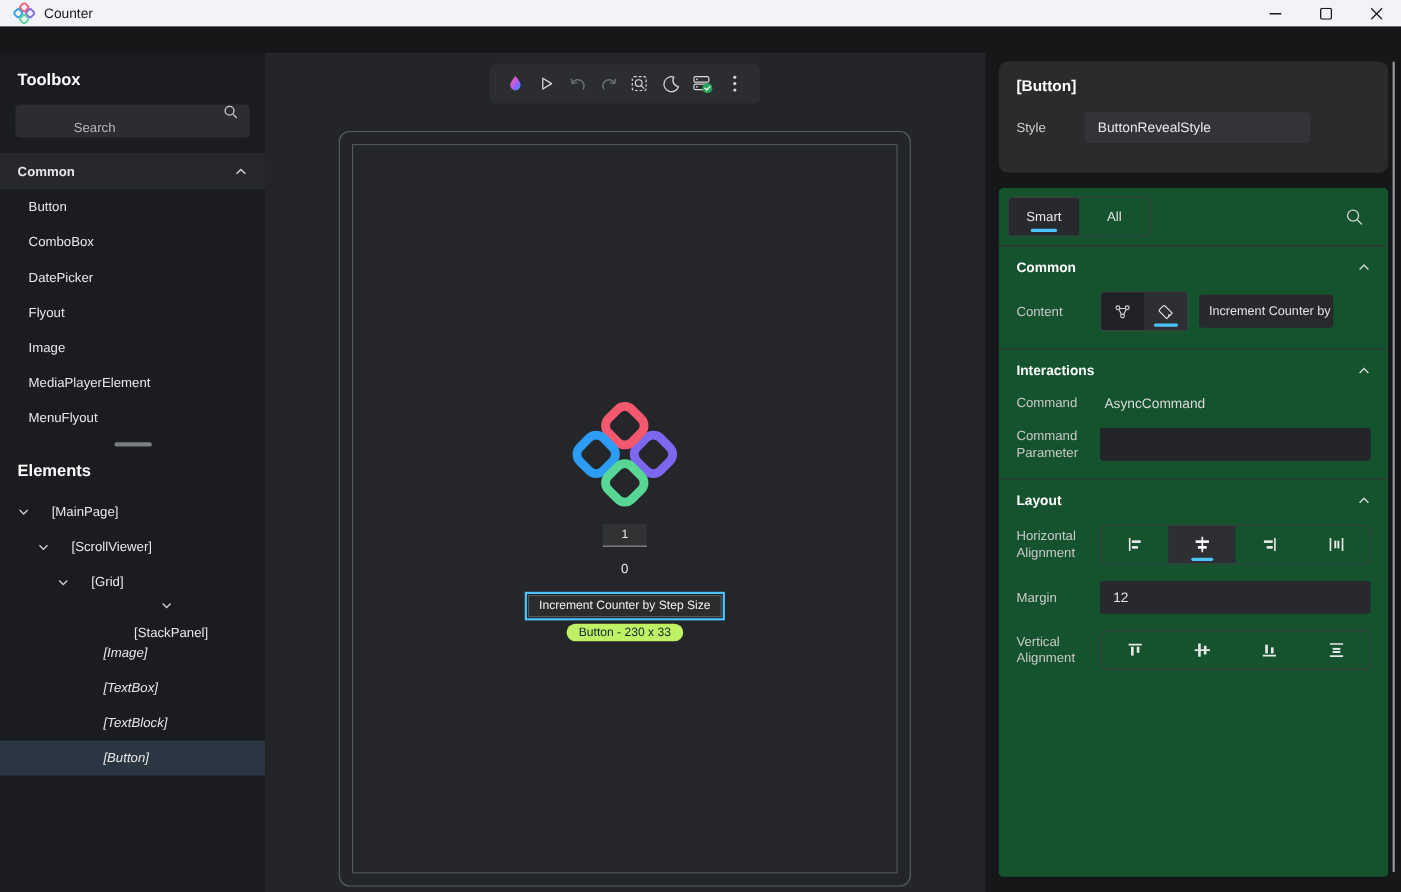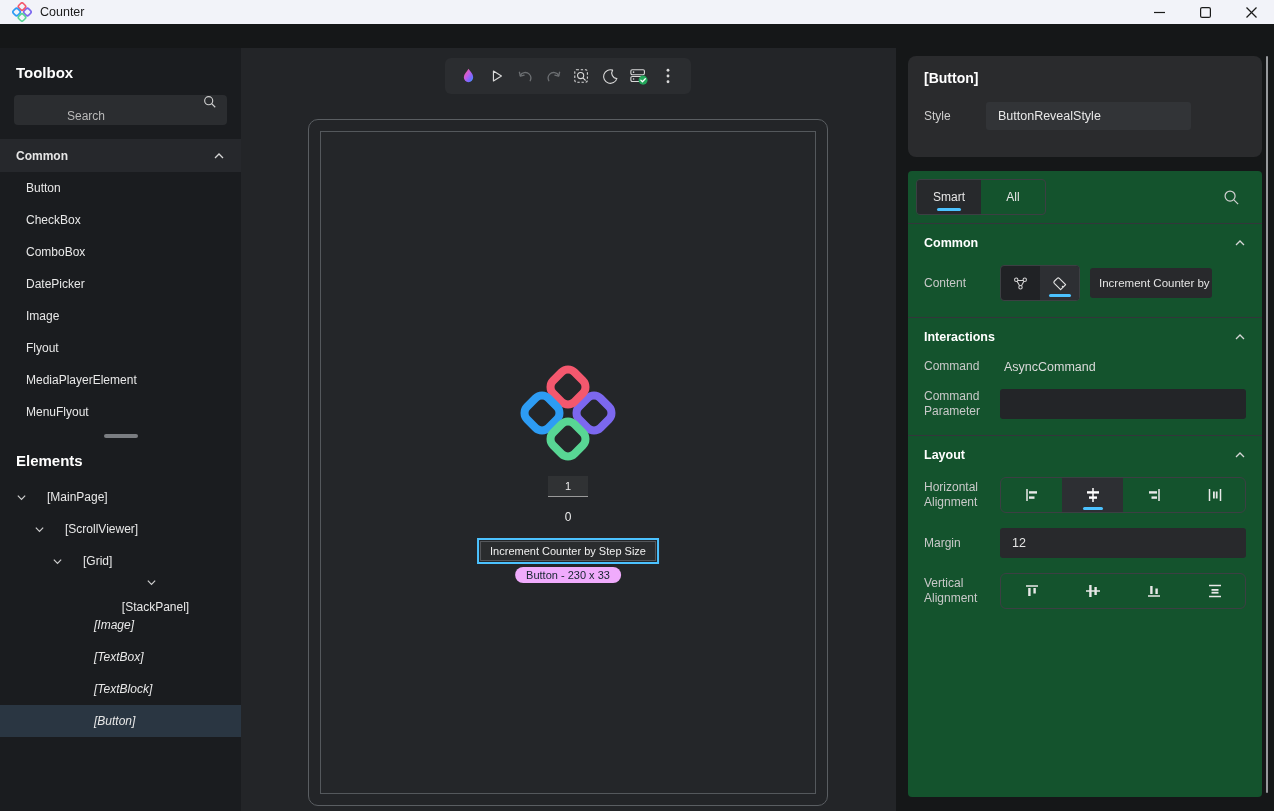"CheckBox" div.tb-item { html: <div>CheckBox</div> -> none }
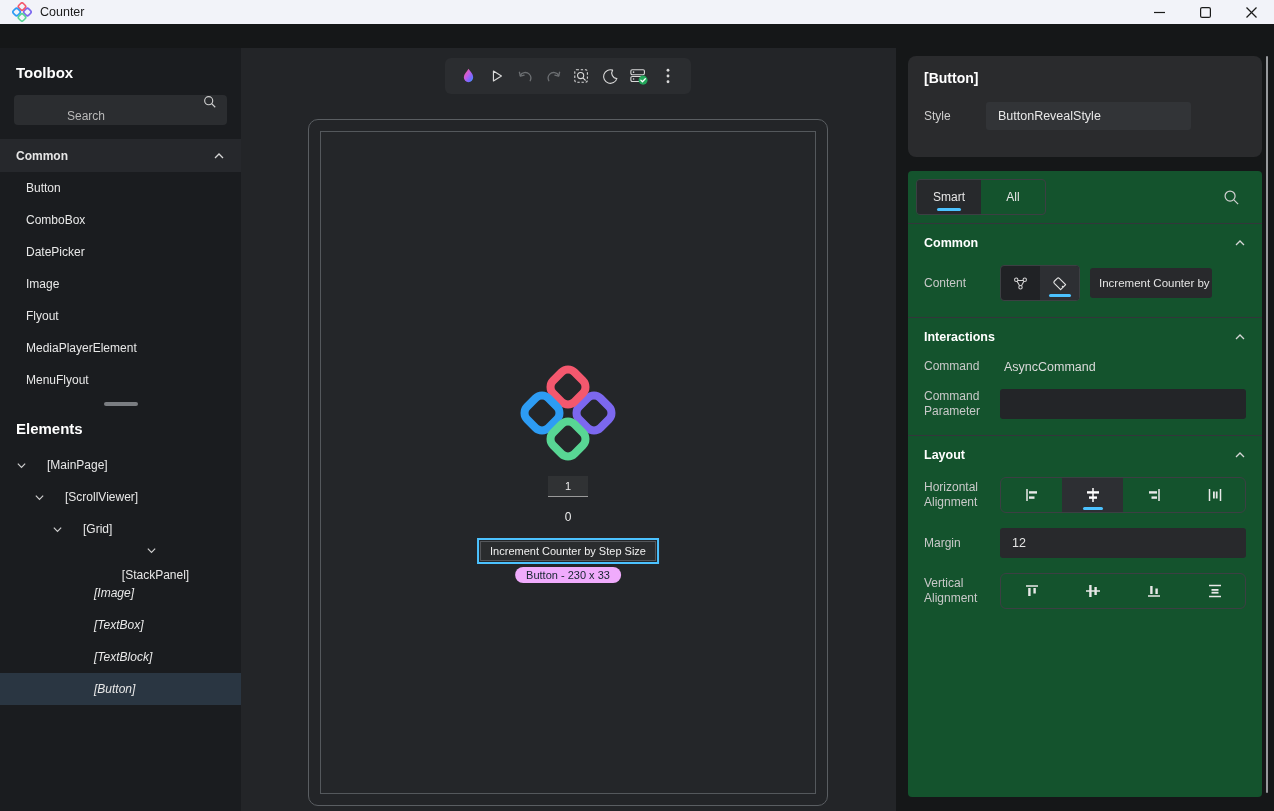"Image" div.tb-item { order: before "Flyout" -> after "Flyout" }
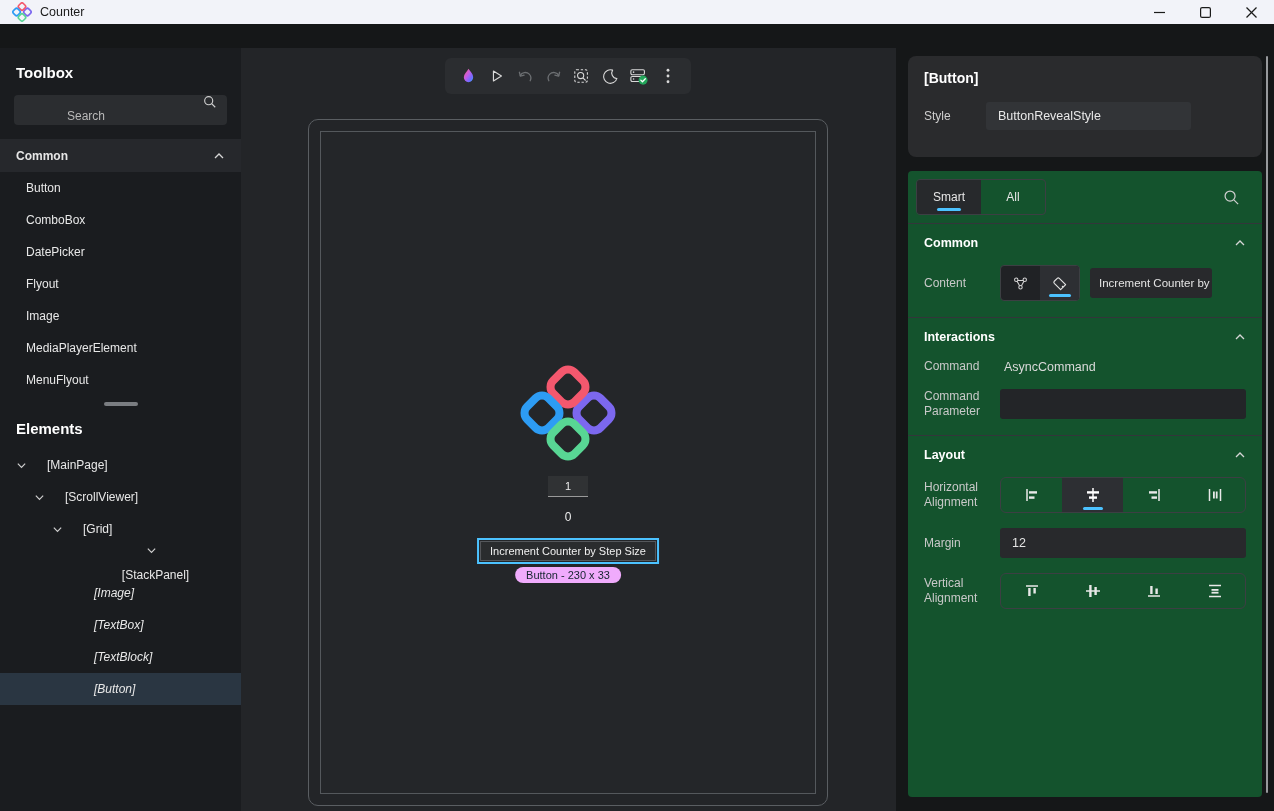"Button - 230 x 33" .cv-badge { background: #f0abfc -> #bef264 }
